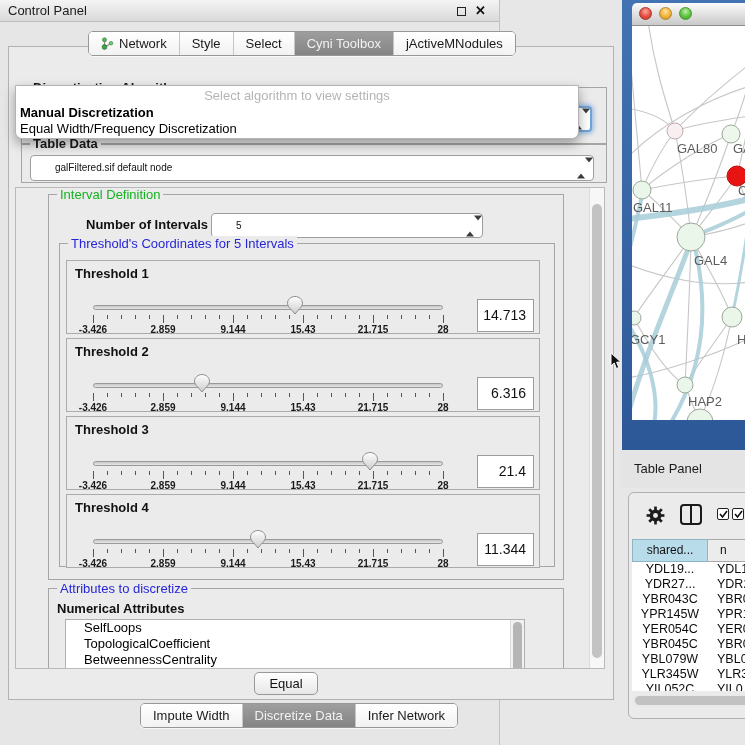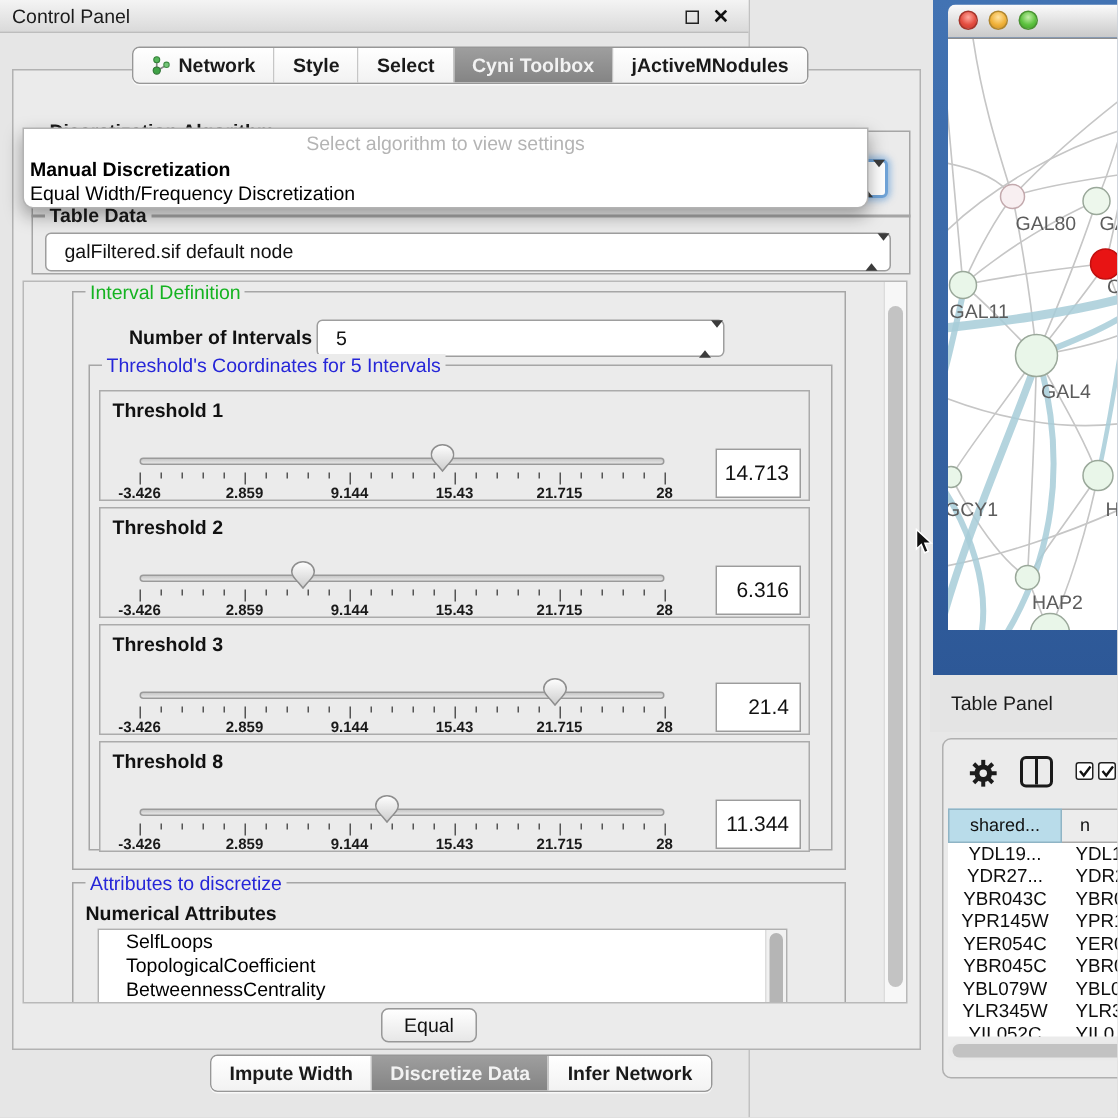"Network" .seg { font-weight: 700 -> 400 }
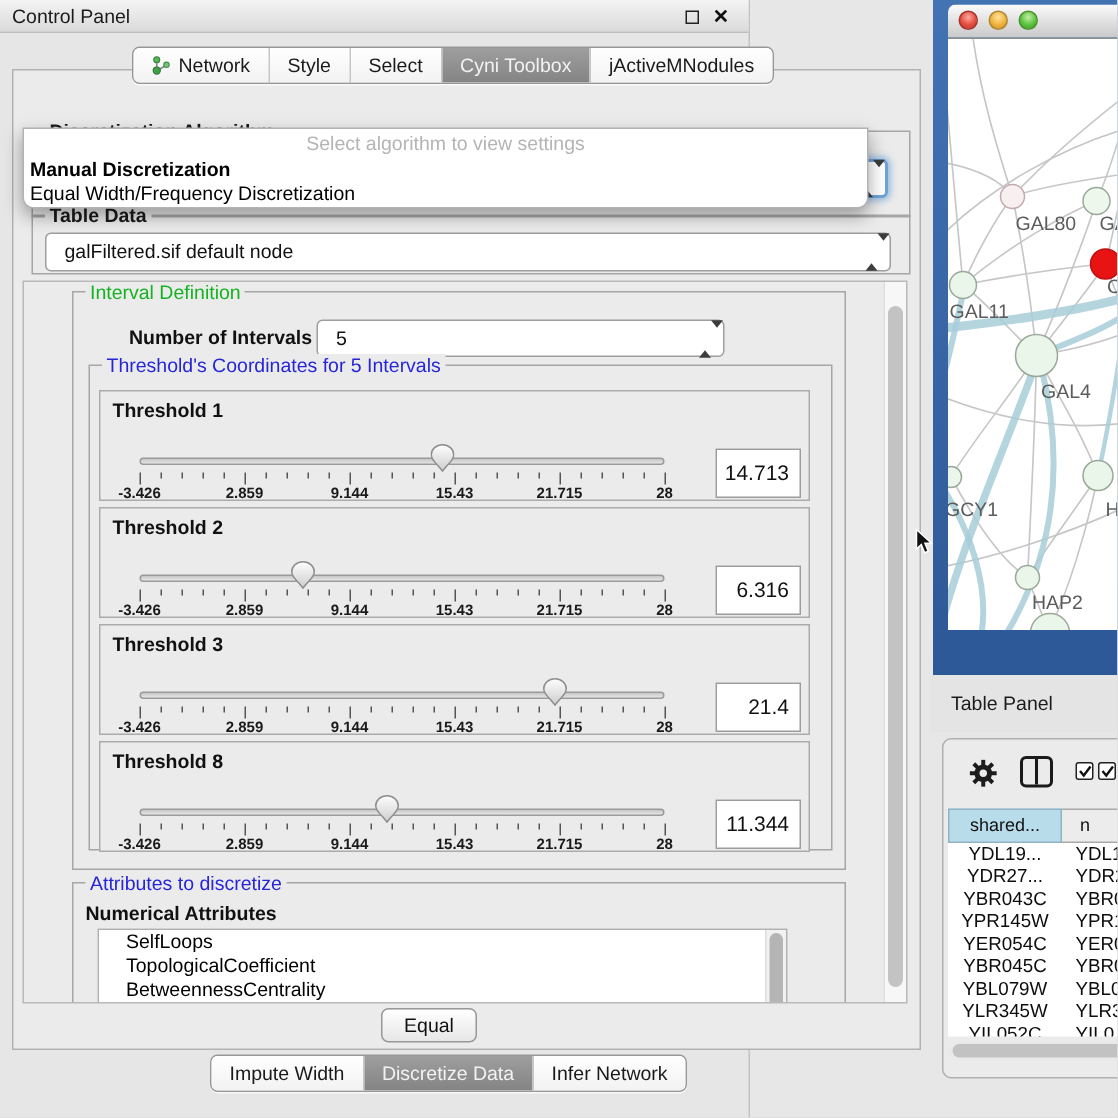"galFiltered.sif default node" .combo { font-size: 13px -> 10px; padding-left: 12px -> 24px }
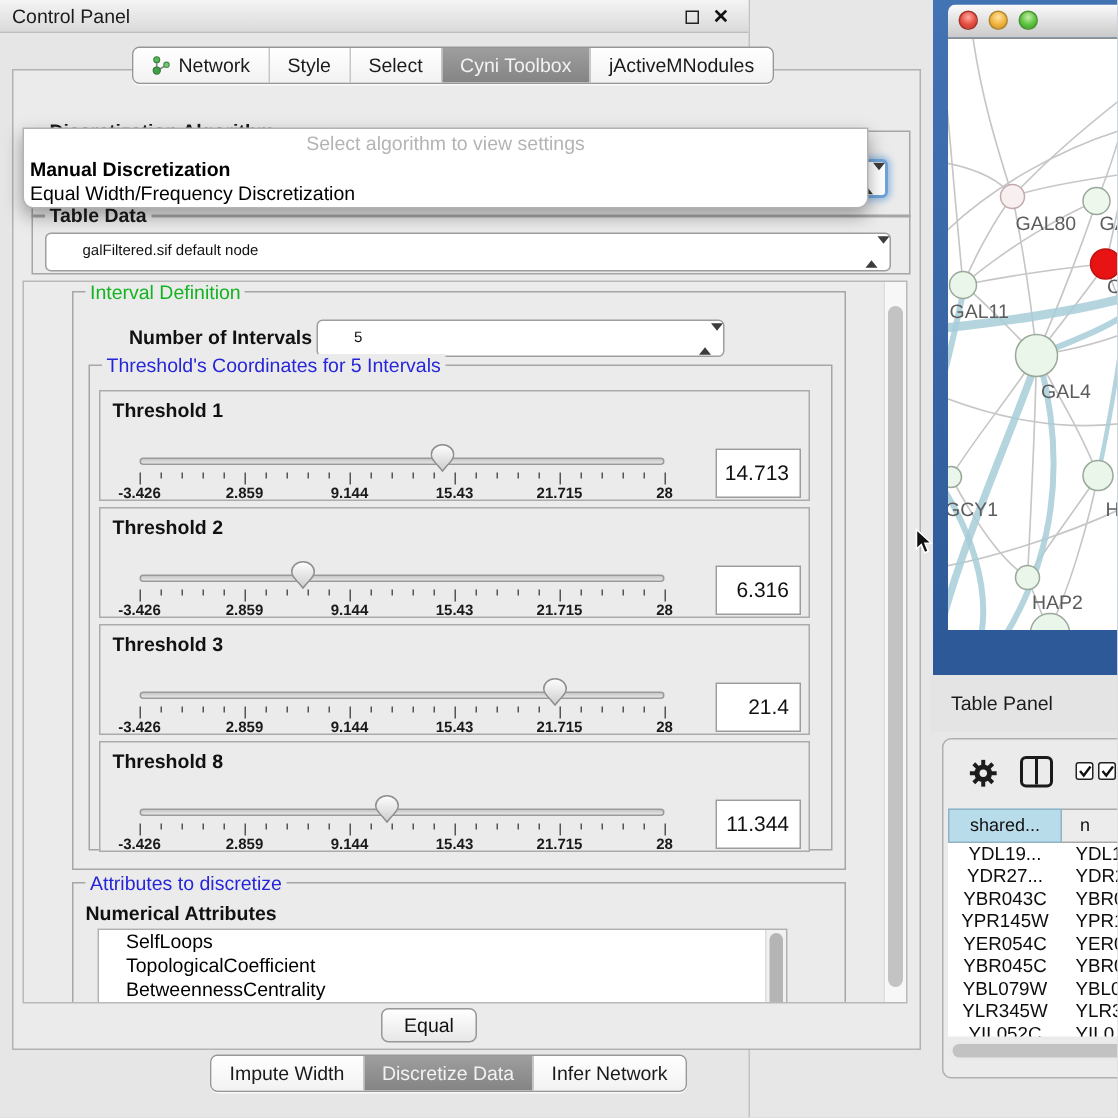"Threshold 8" div.thr-label { text: 8 -> 4 }
